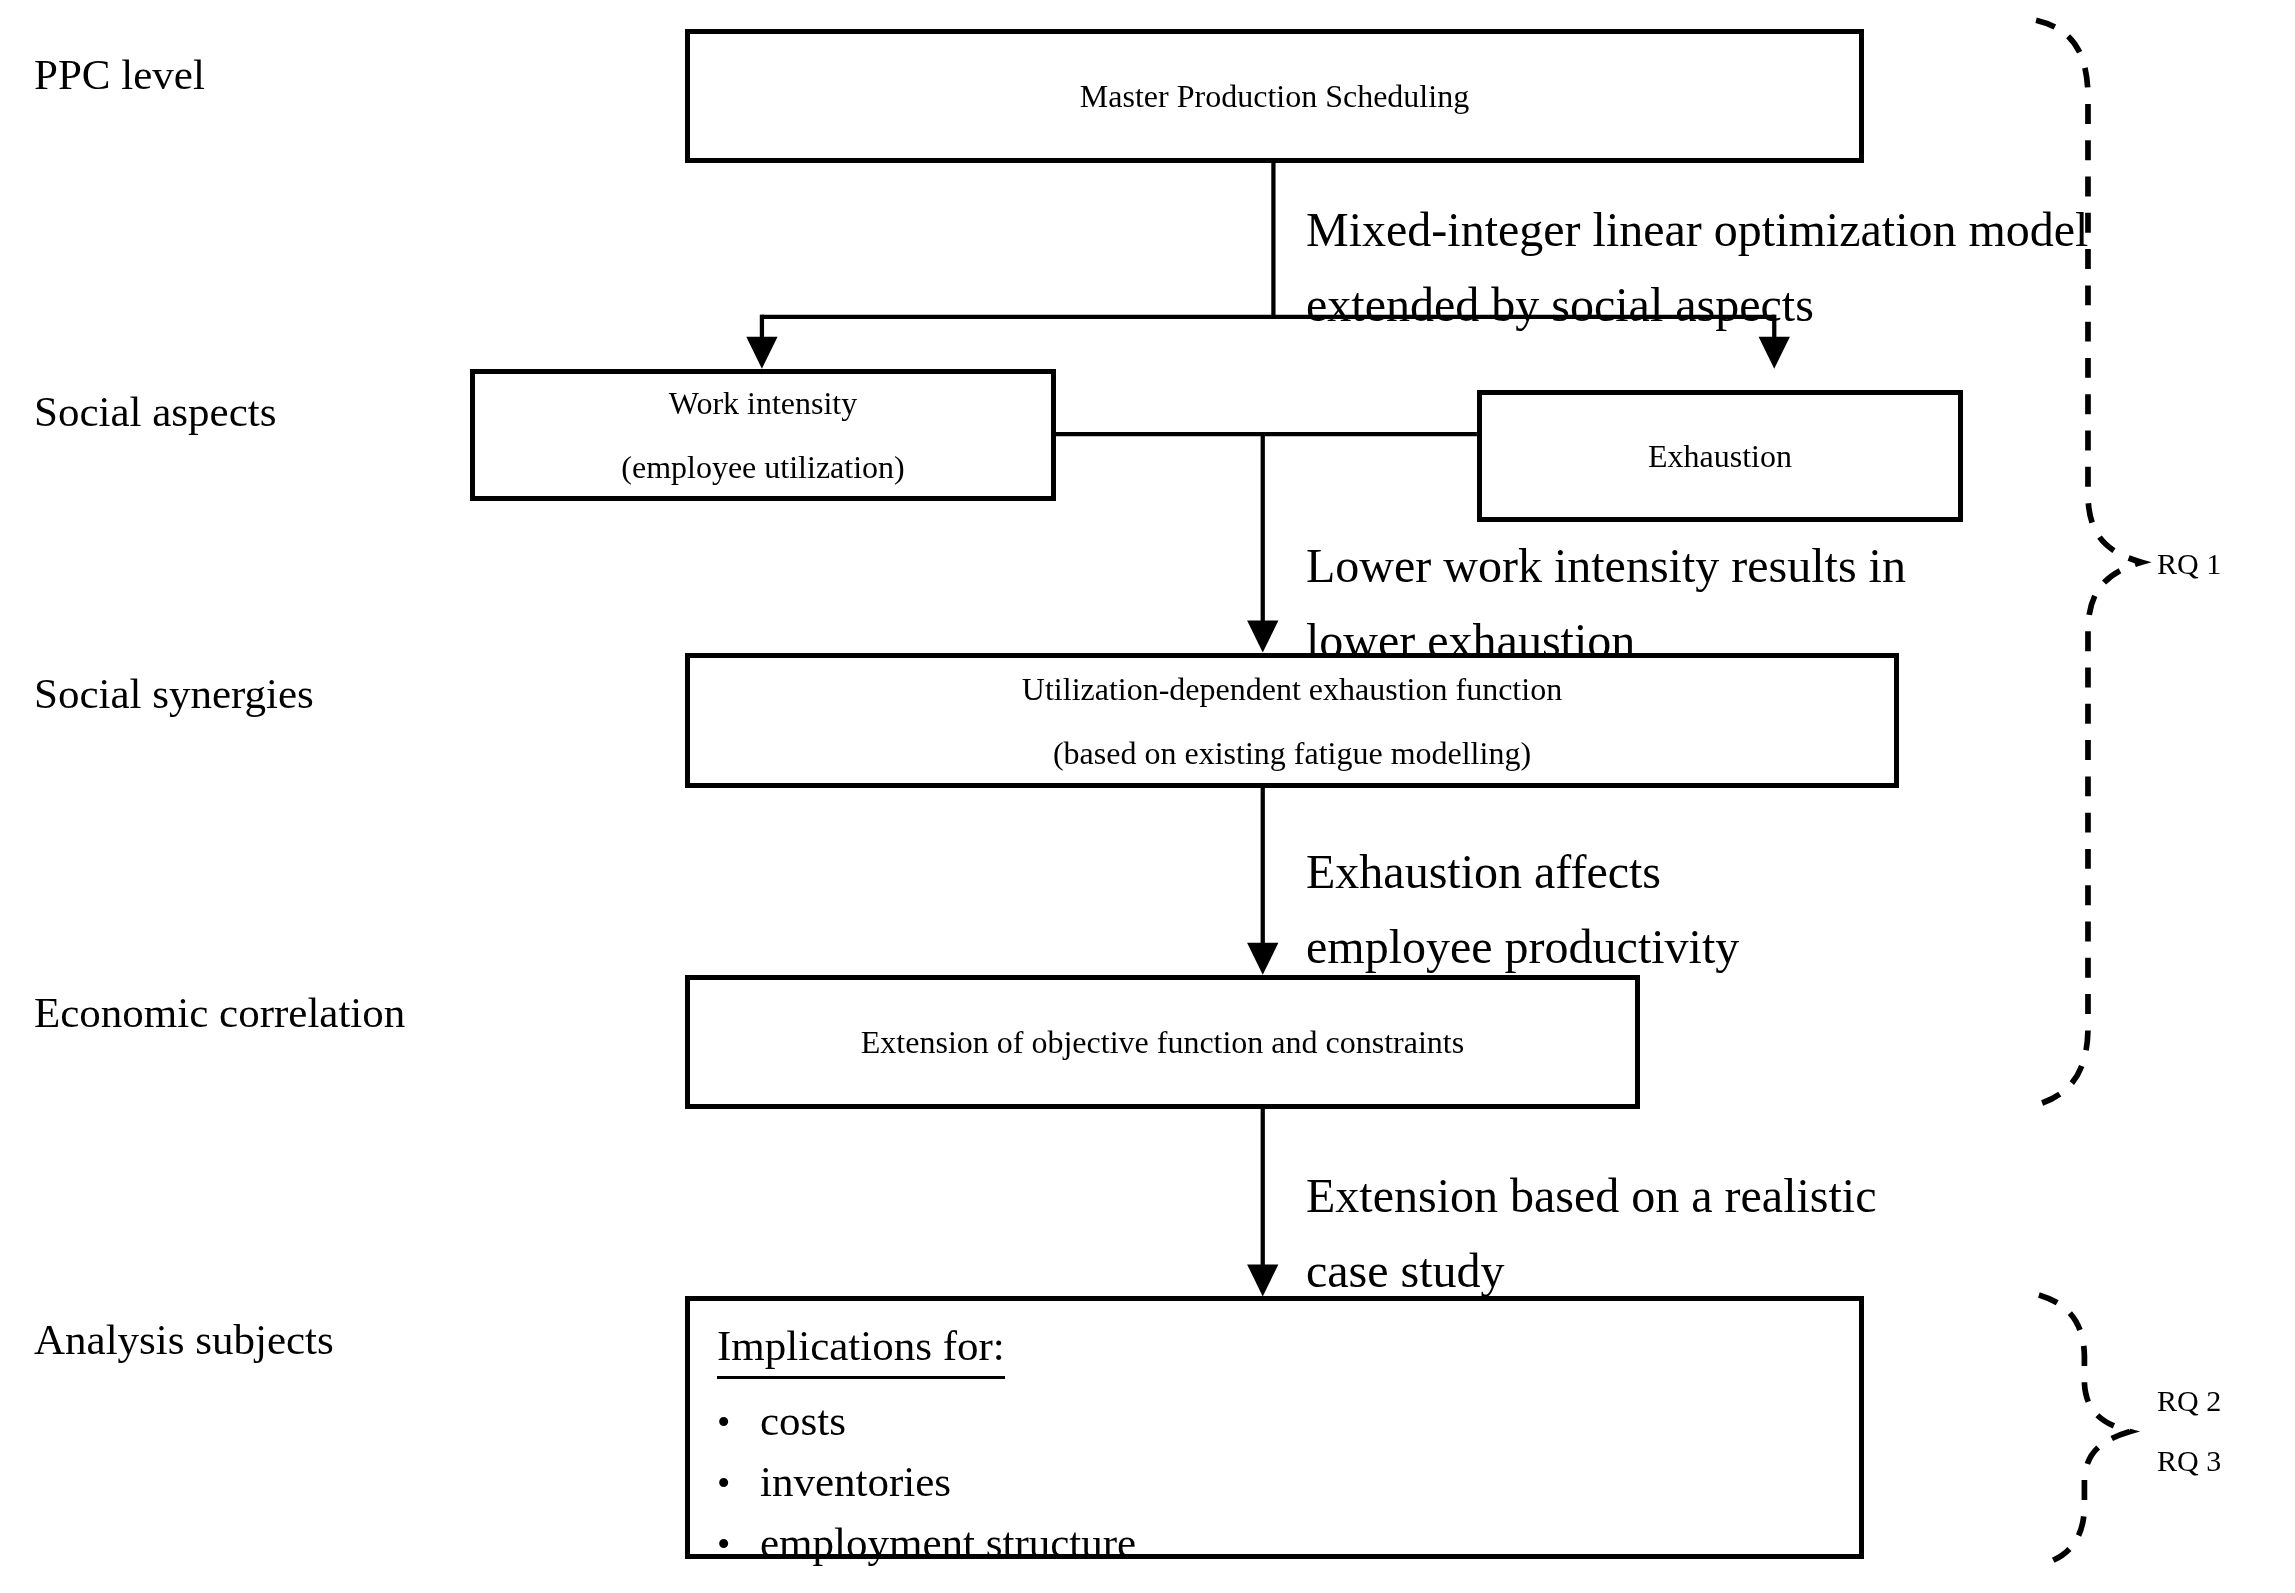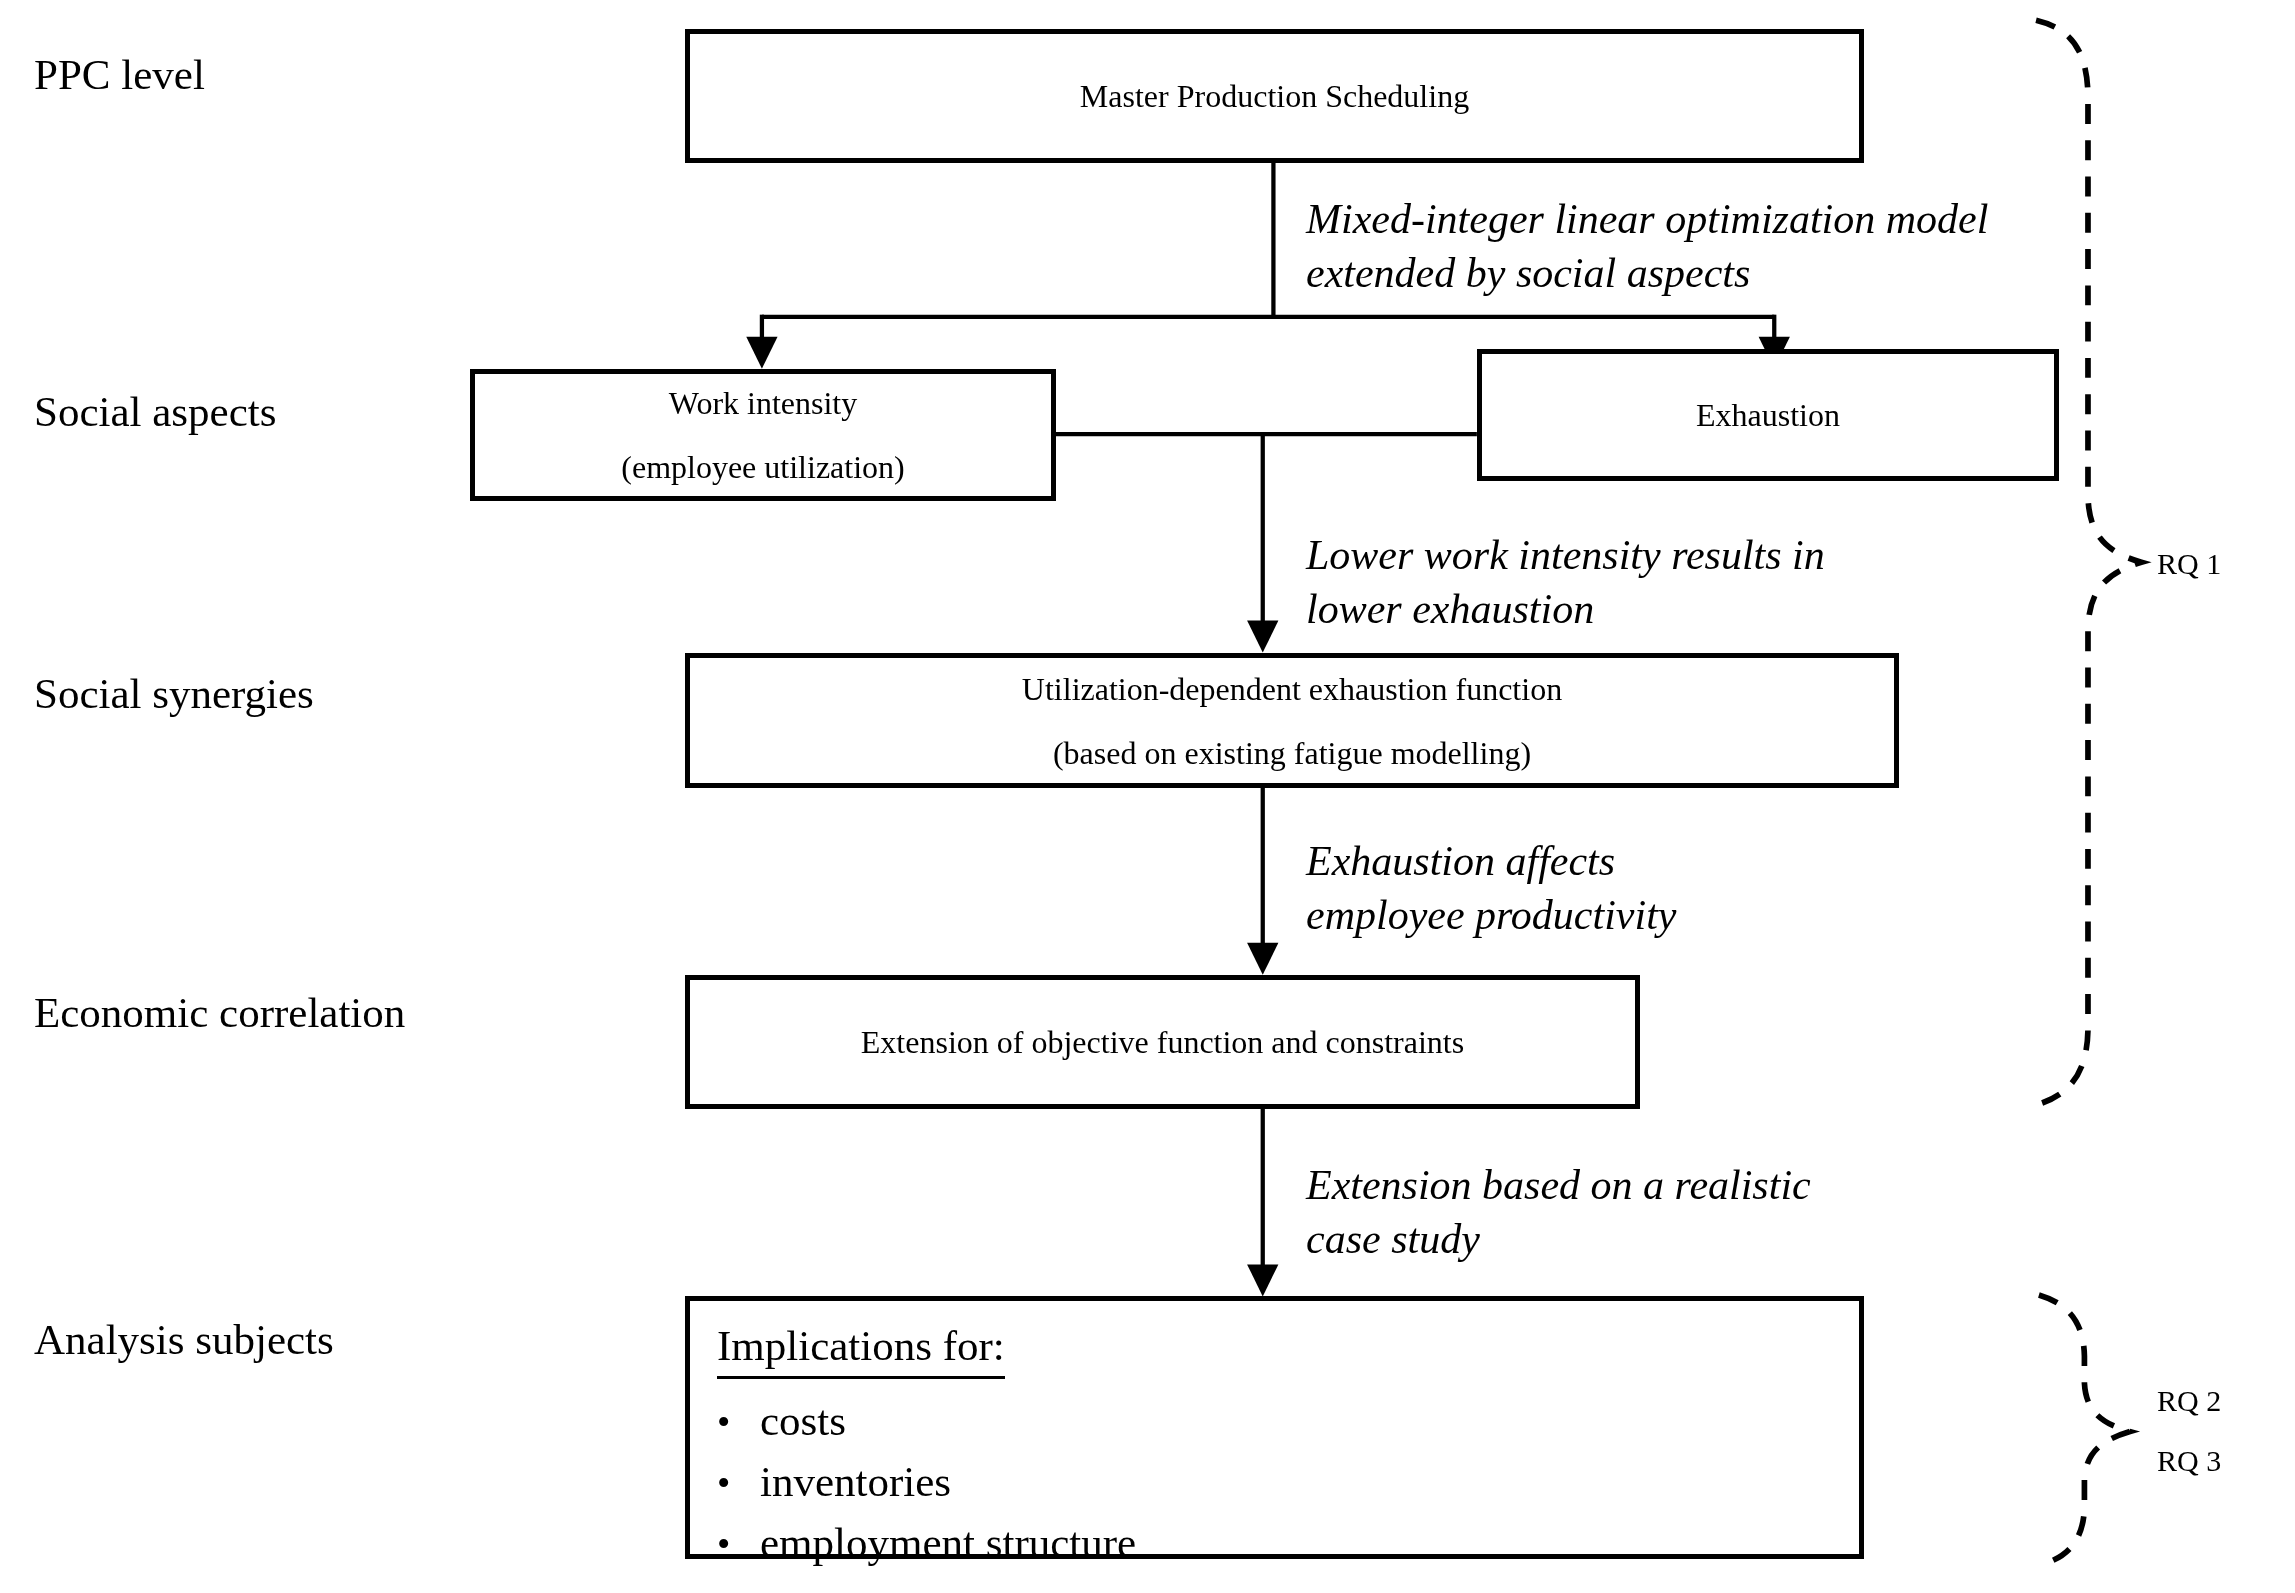"Mixed-integer linear optimization model" .annot { font-size: 42px -> 48px; font-style: italic -> none; line-height: 54px -> 75px }
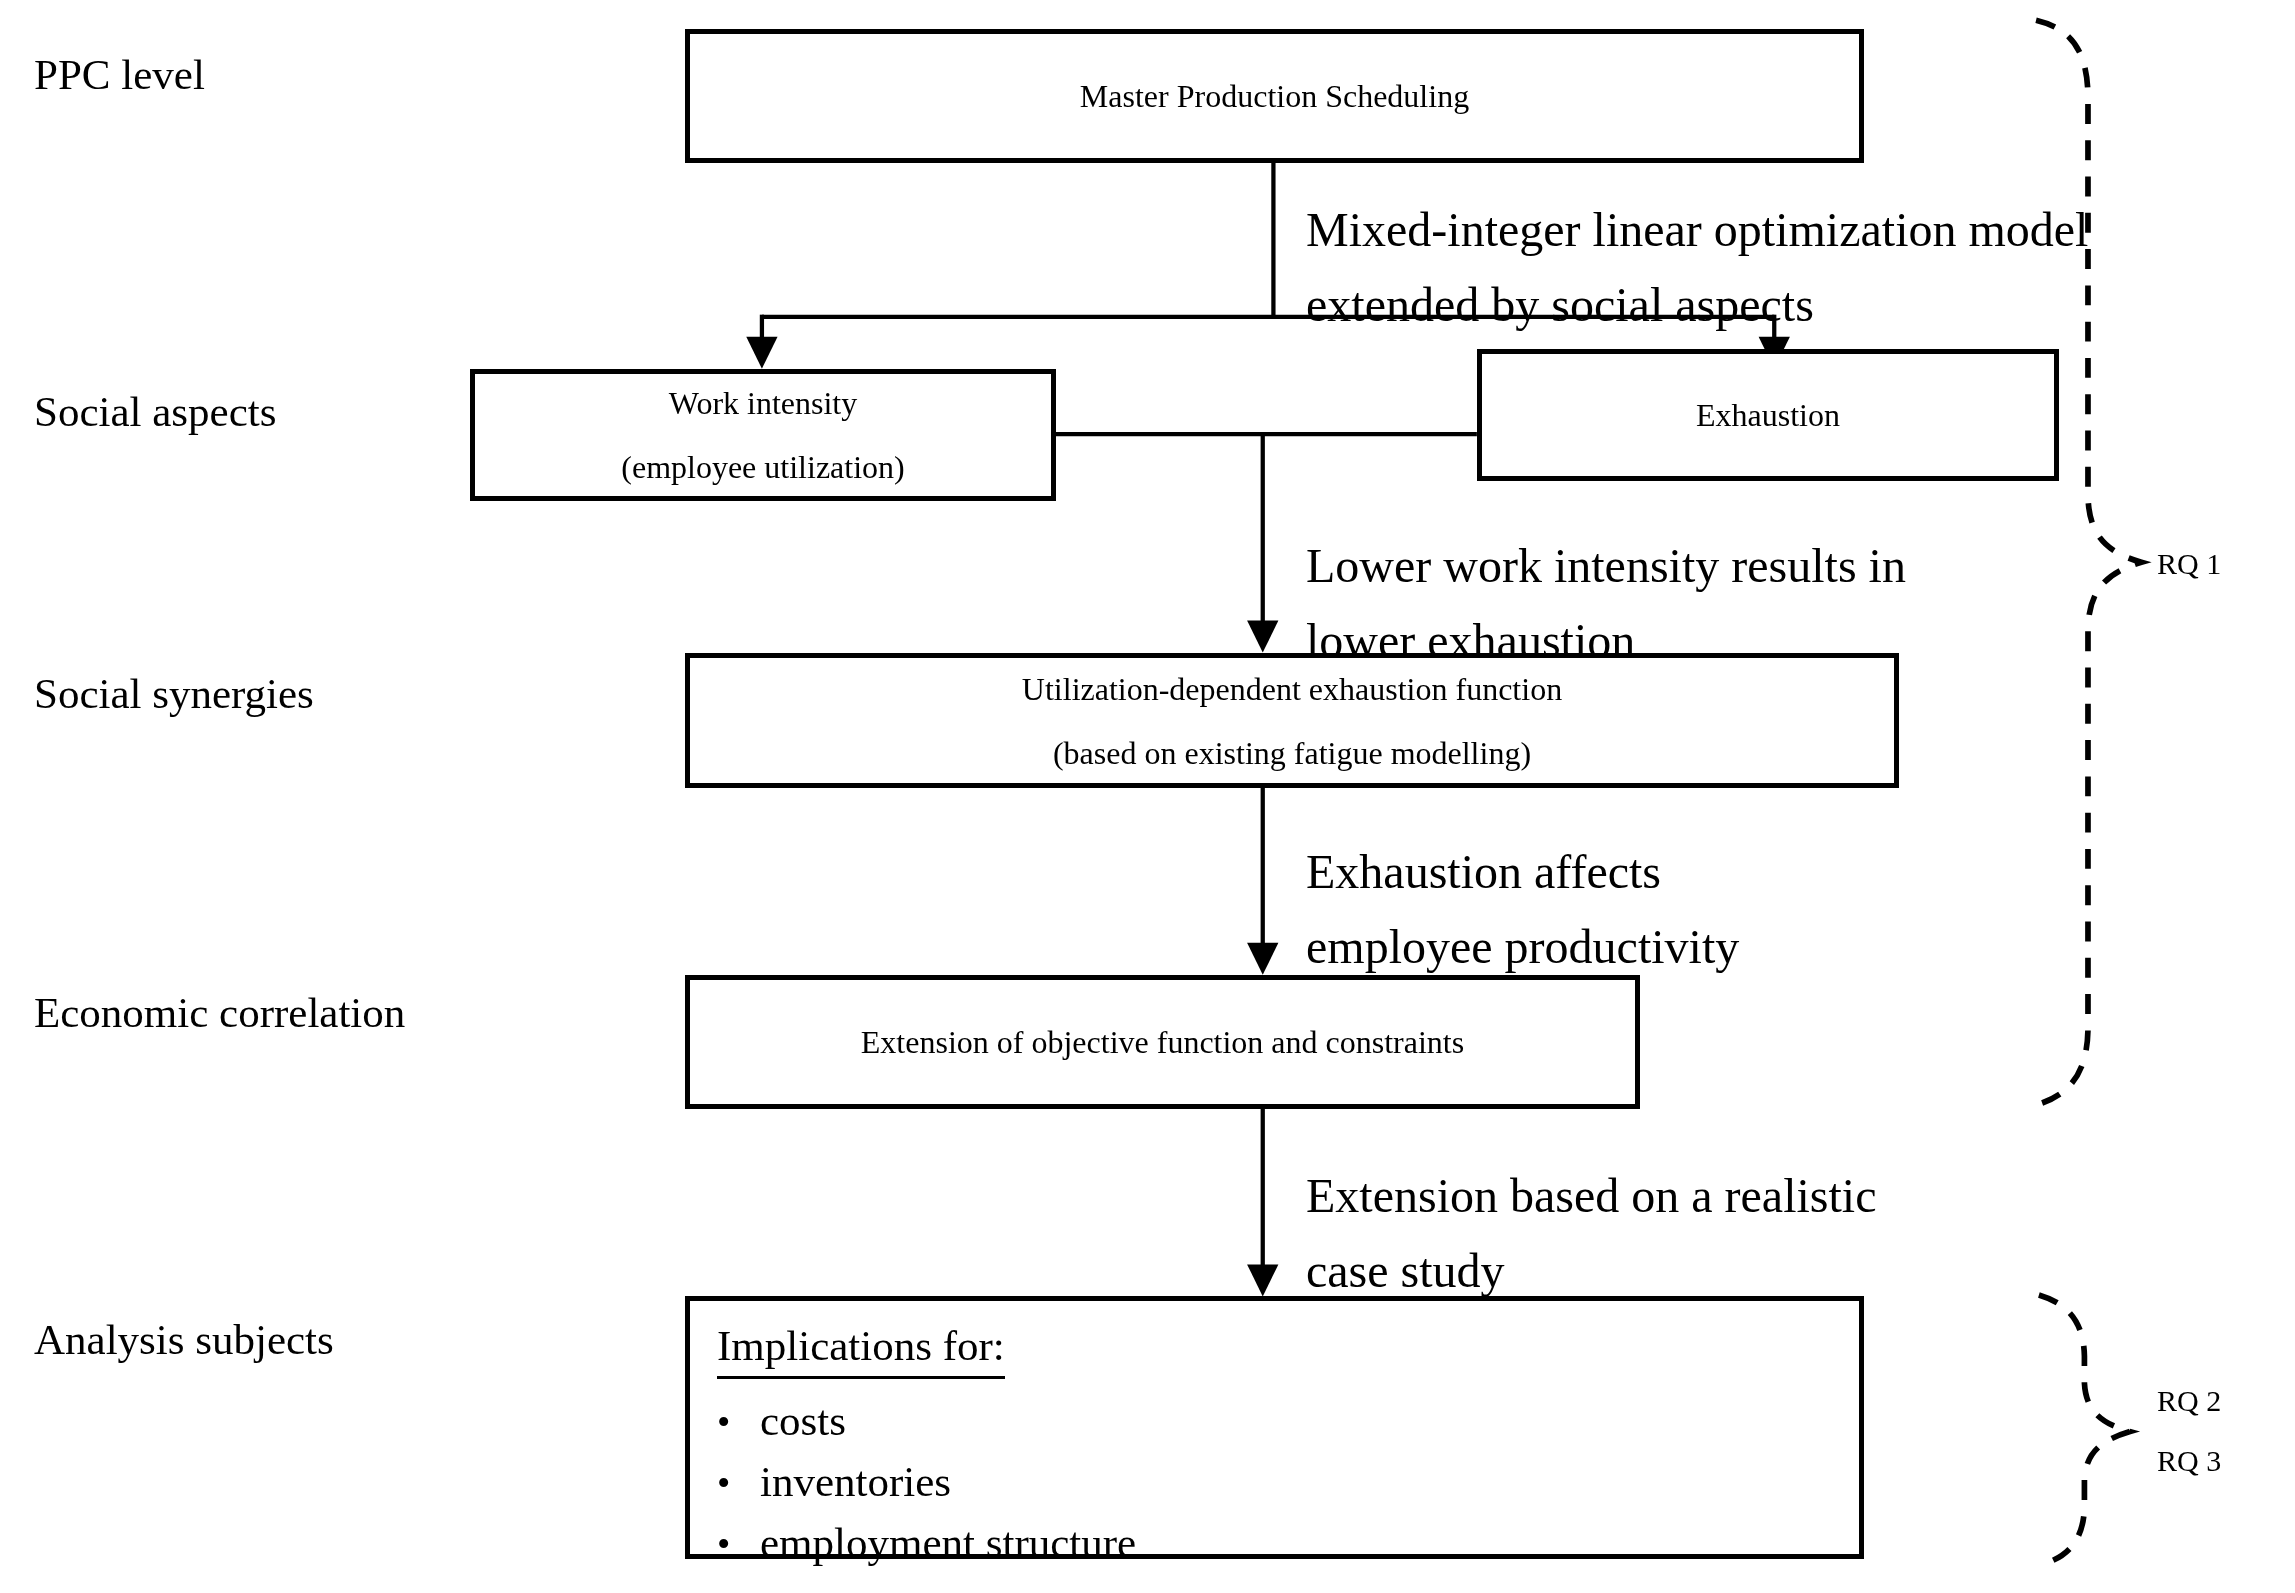"Exhaustion" div.box { top: 349px -> 390px; width: 582px -> 486px }
